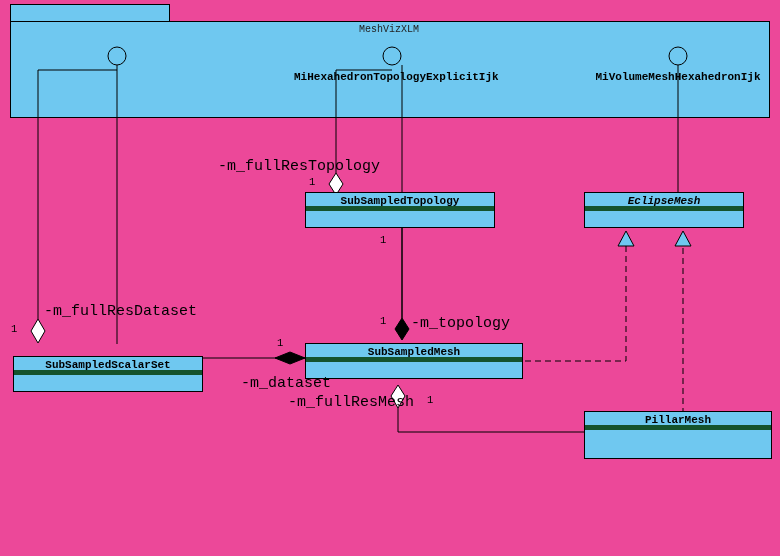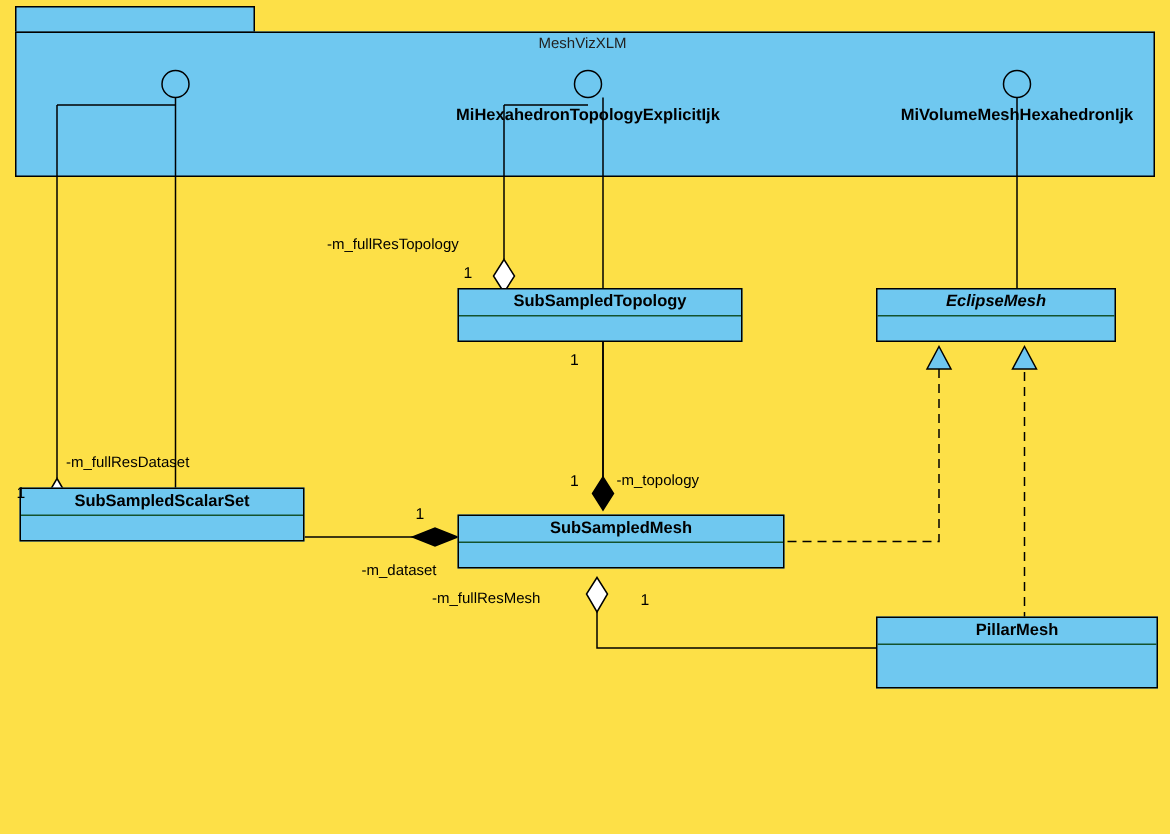"MeshVizXLM" #canvas { background: #fde047 -> #ec4899; font-family: Liberation Sans, sans-serif -> Liberation Mono, monospace }
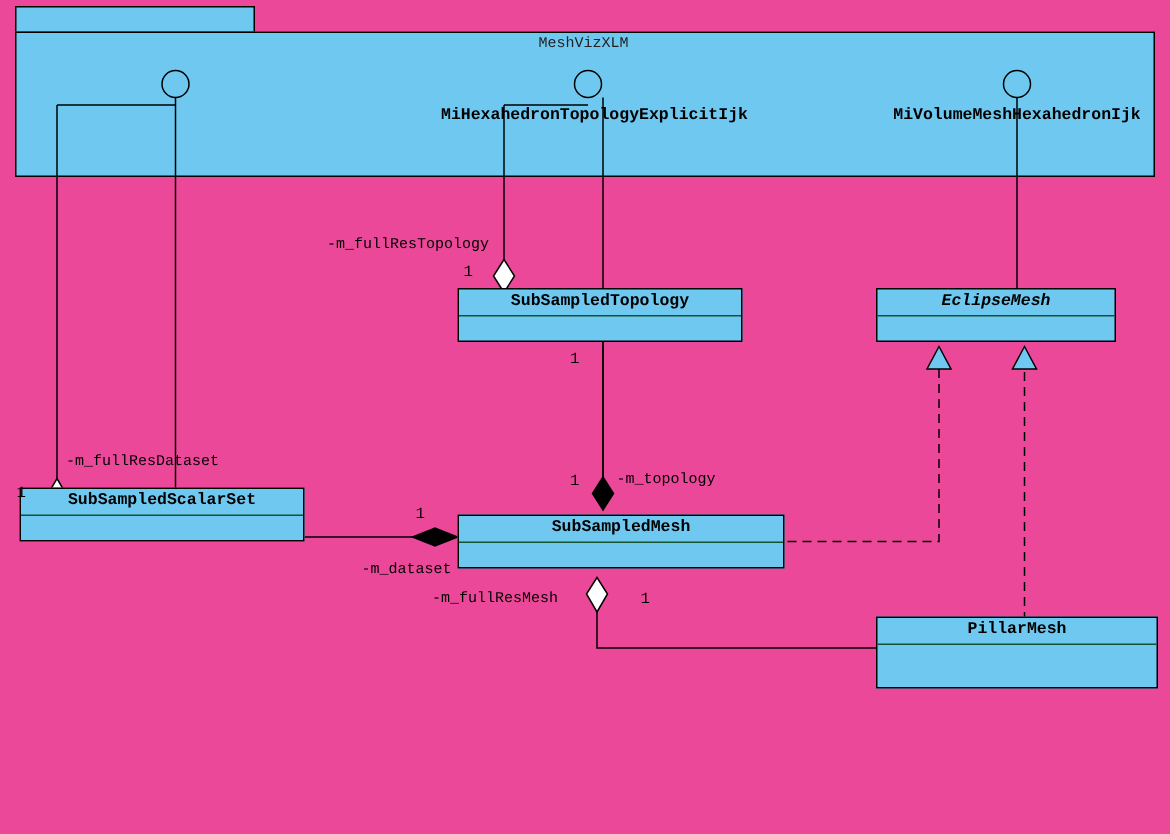"-m_fullResTopology" .edge-label { font-size: 10px -> 15px }
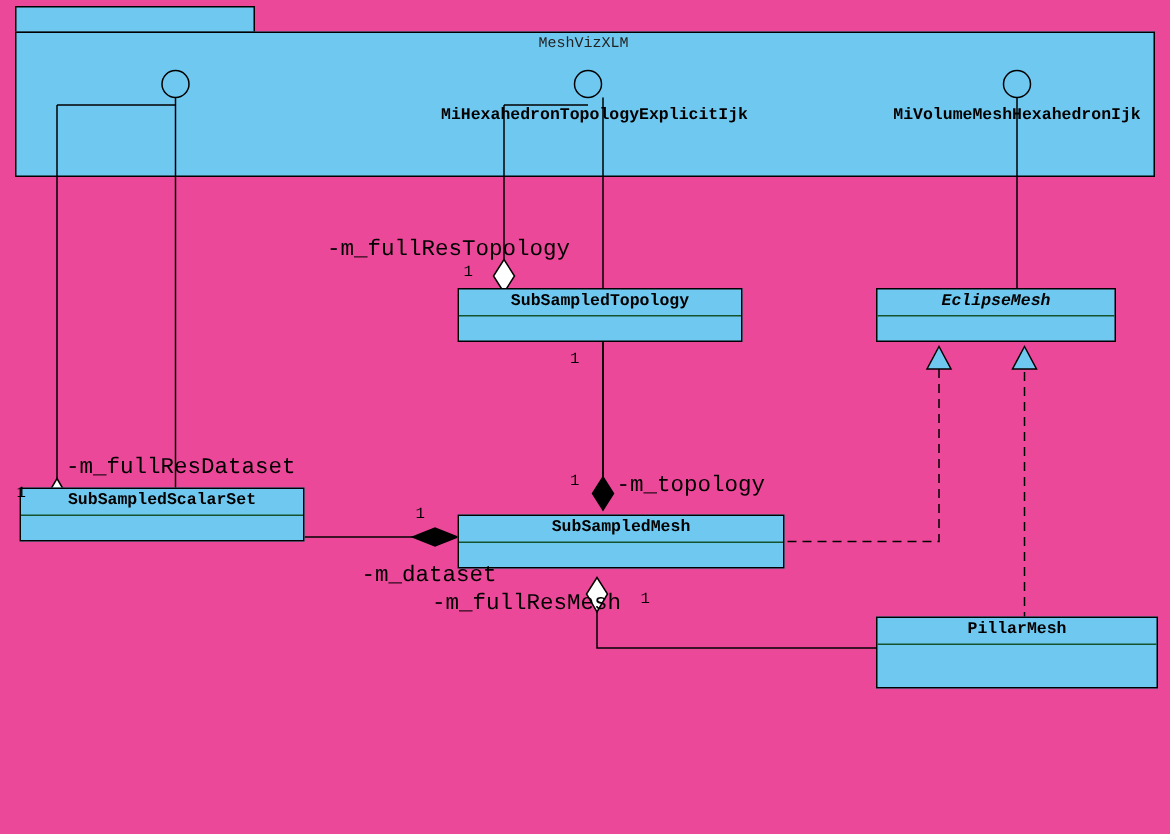"SubSampledTopology" .uml-box .title { border-bottom: 1px solid #14532d -> 5px solid #14532d }
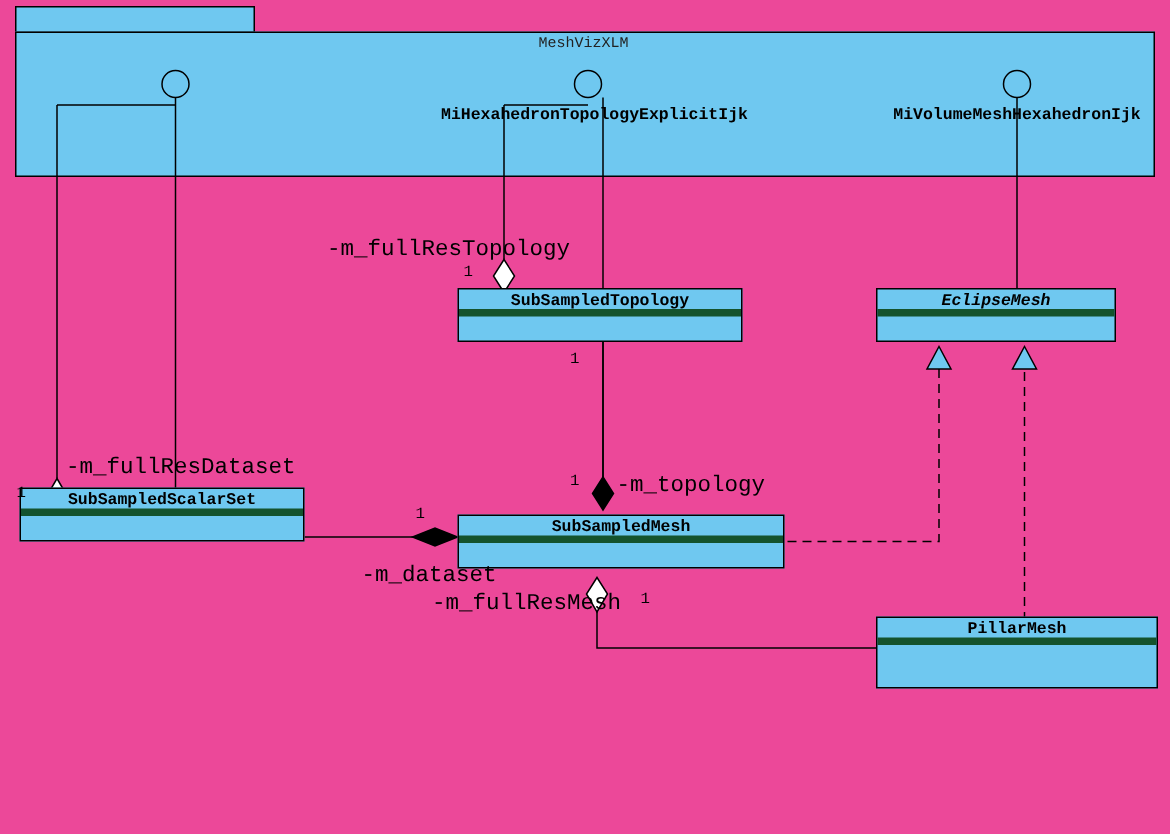"SubSampledScalarSet" div.uml-box { top: 325px -> 356px }
